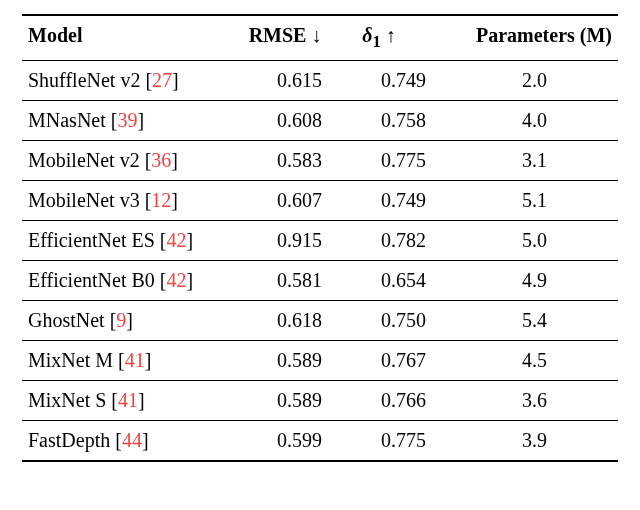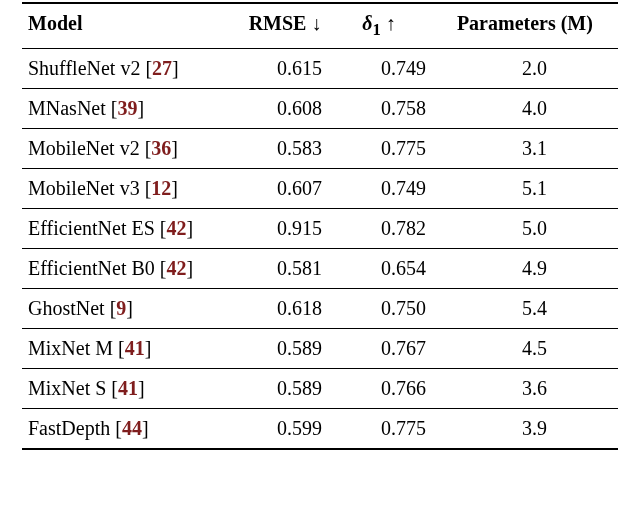"Model" .table-wrap { padding: 2px 22px 10px 22px -> 14px 22px 10px 22px }
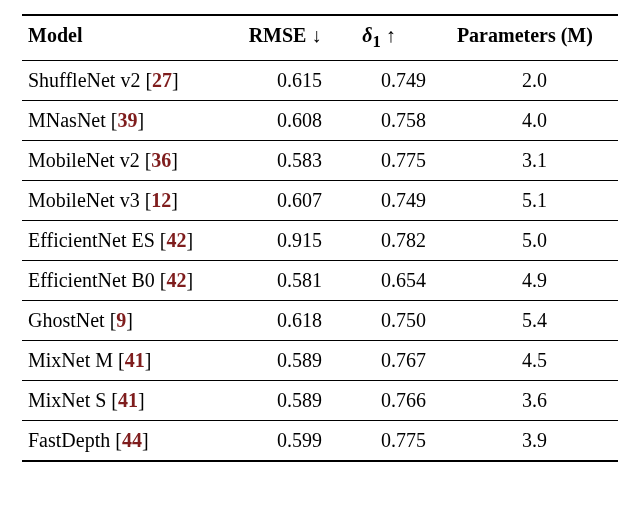"Parameters (M)" th.col-params { text-align: left -> right }
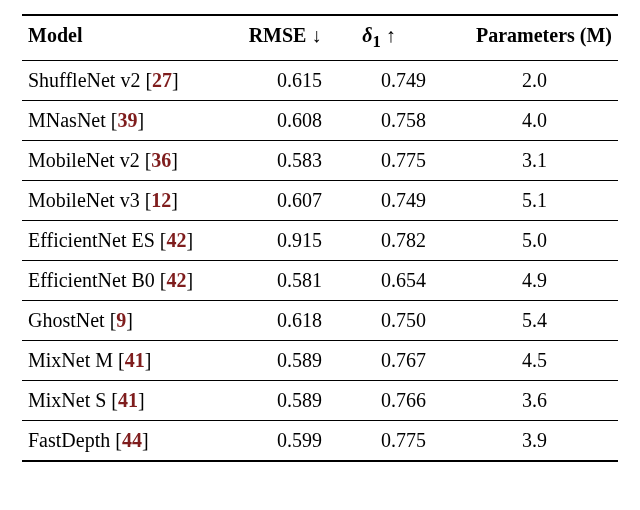"27" .cite { color: #7f1d1d -> #ef4444; font-weight: bold -> none }
